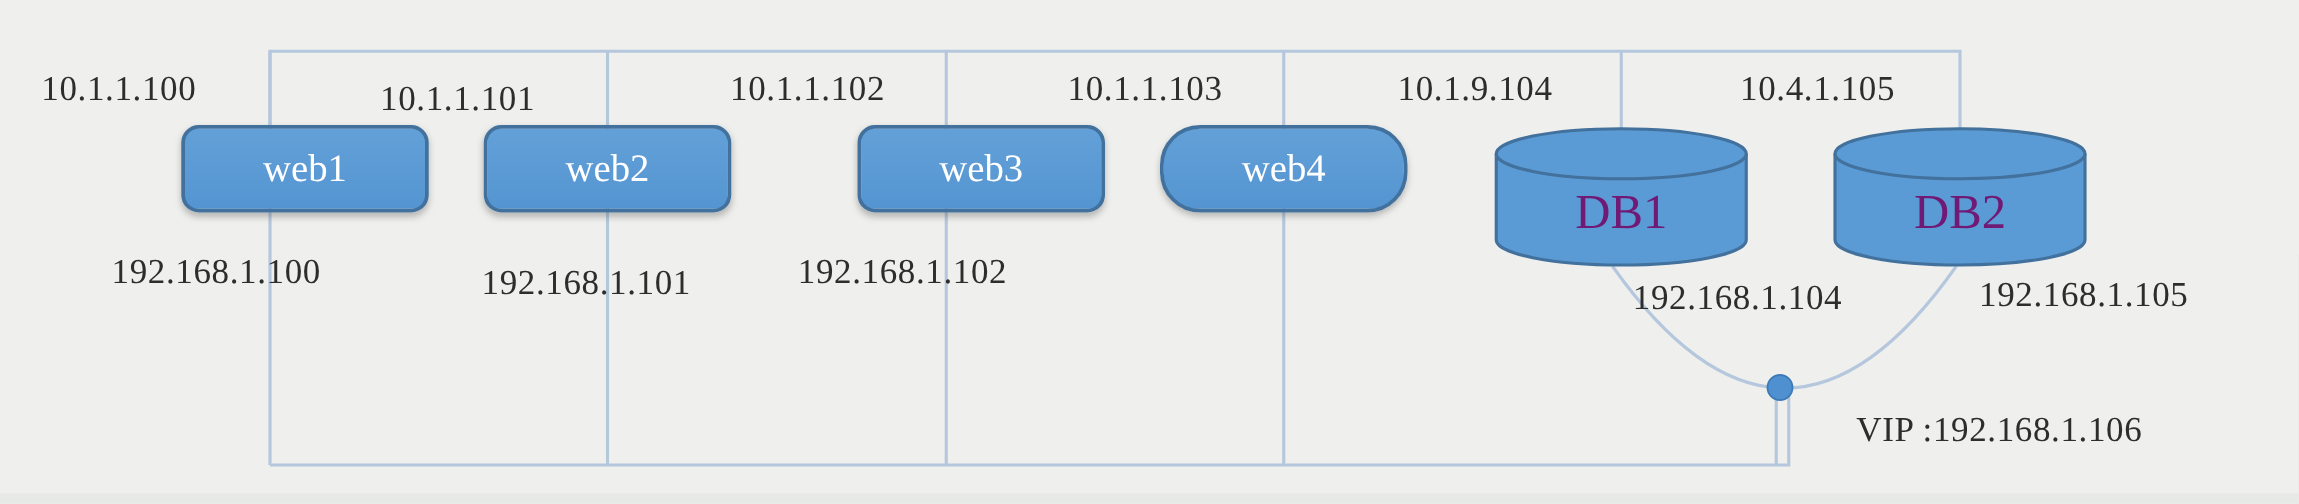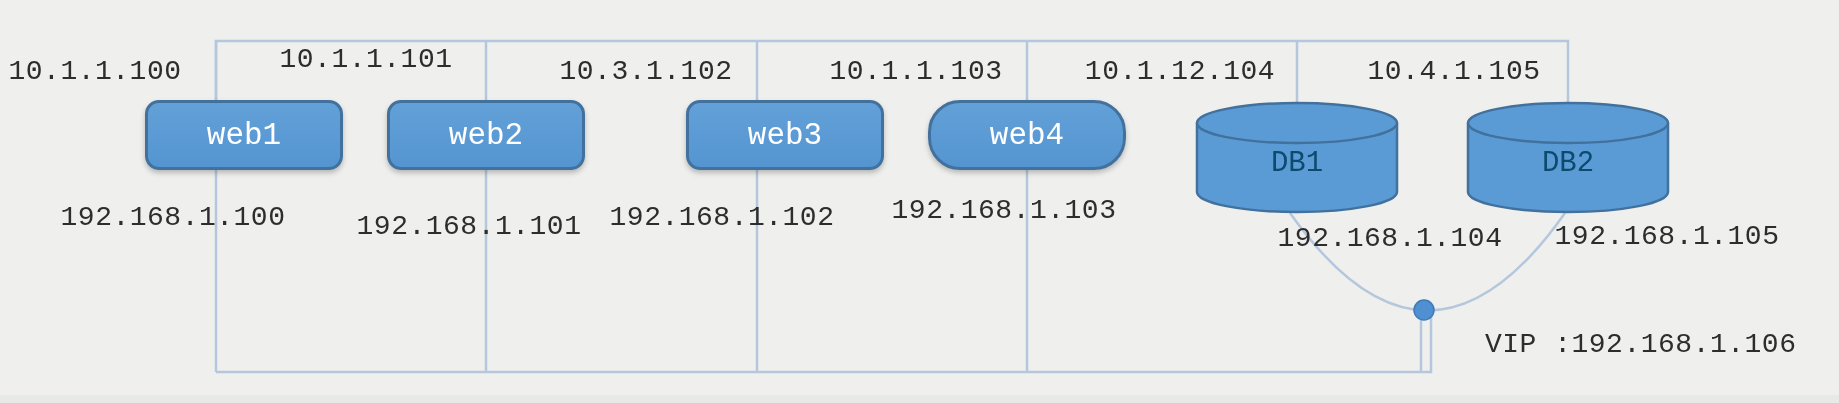"10.1.1.100" #canvas { font-family: Liberation Mono, monospace -> Liberation Serif, serif }
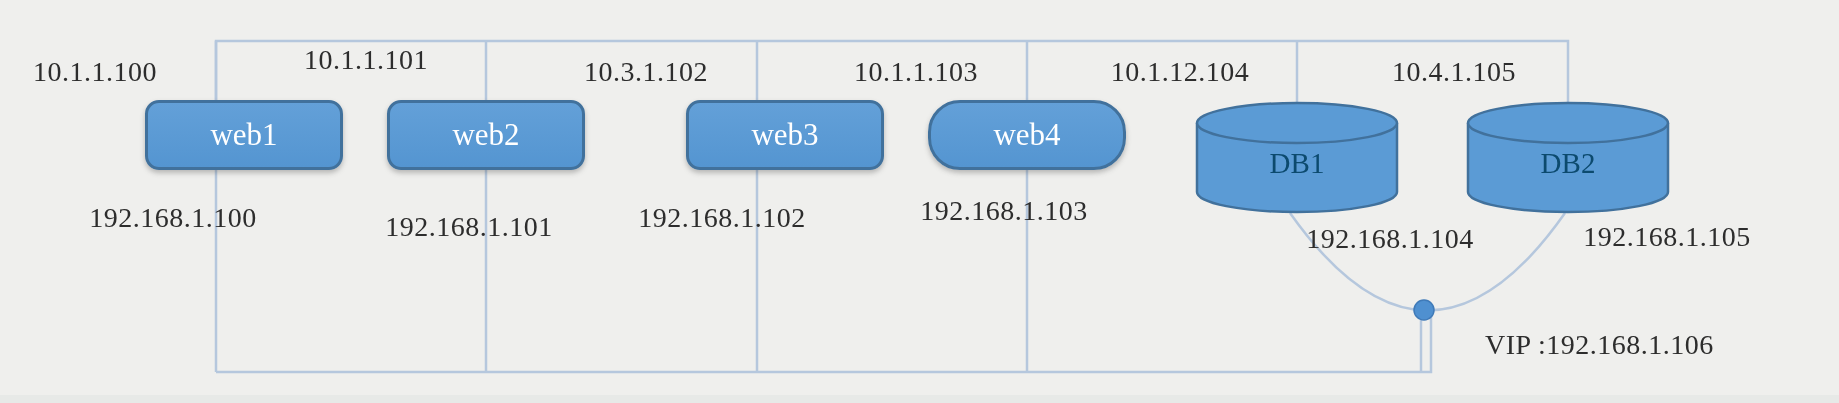"10.1.1.101" span.ip-label { top: 44px -> 64px }
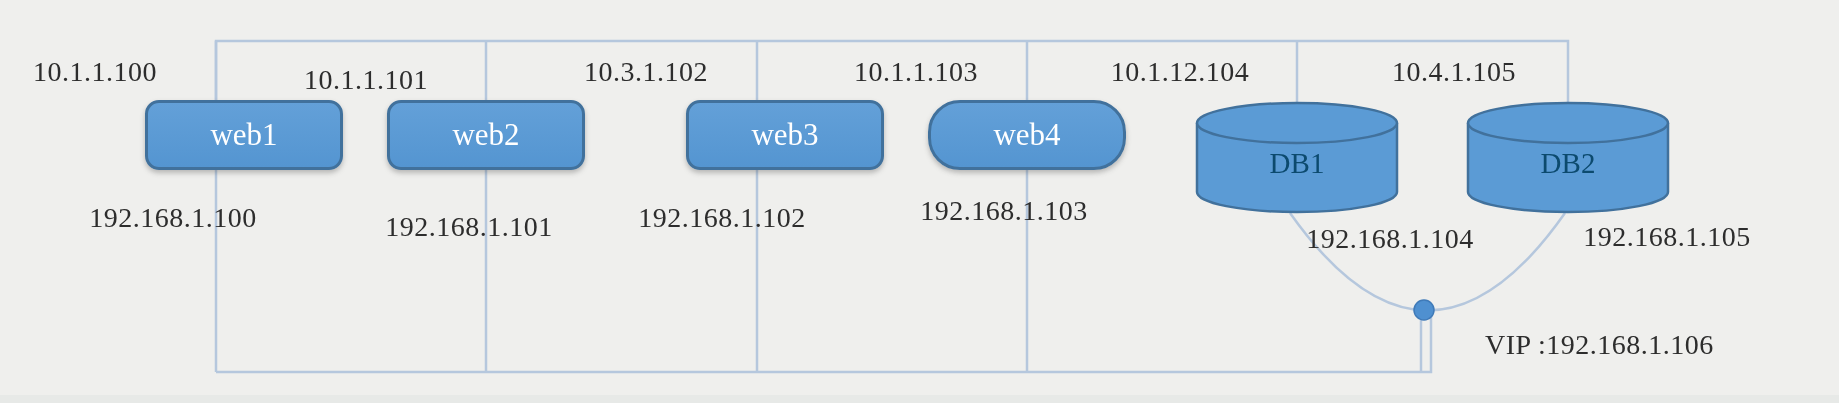"10.3.1.102" span.ip-label { text: 10.3.1.102 -> 10.1.1.102 }
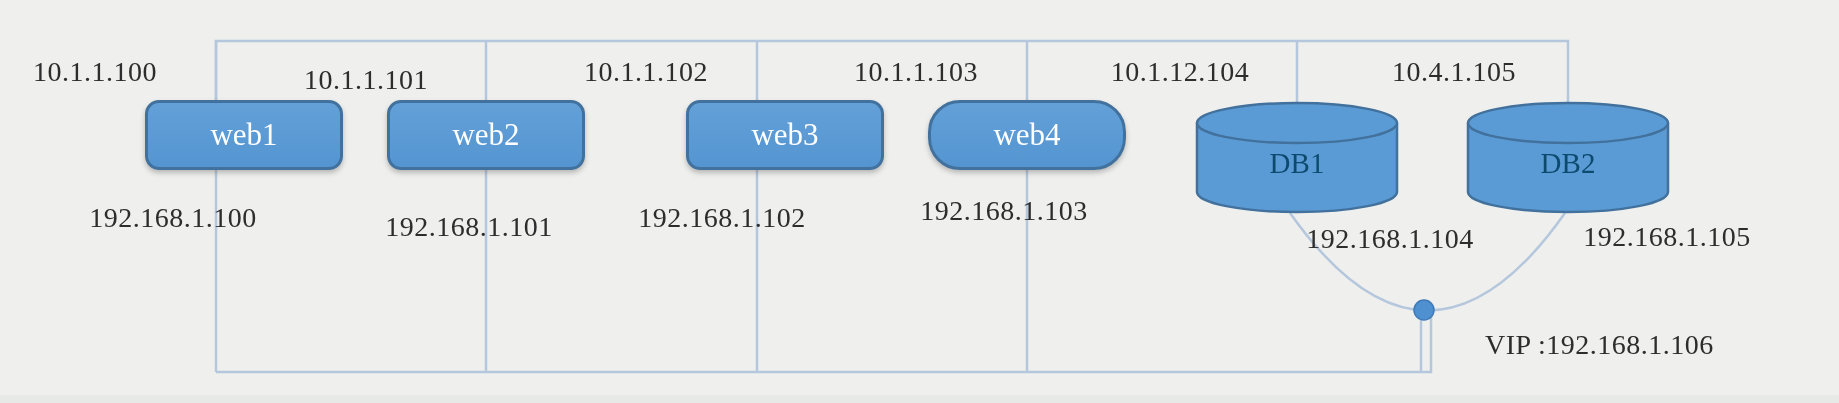"10.1.12.104" span.ip-label { text: 10.1.12.104 -> 10.1.9.104 }
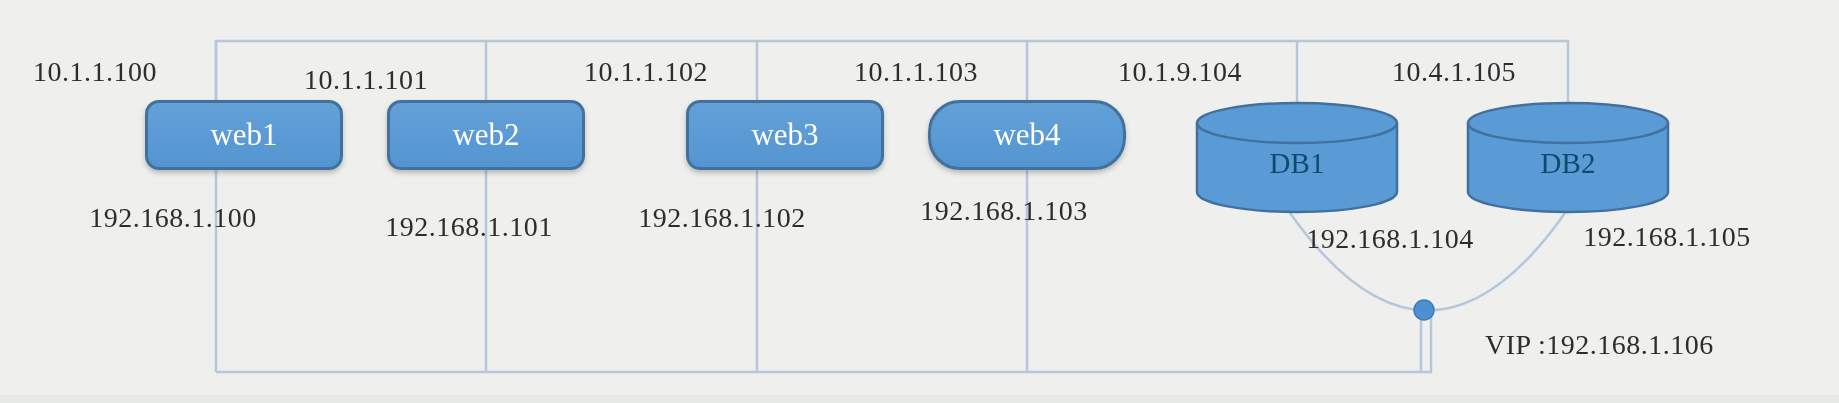"DB1" .db-label { color: #0c4a6e -> #701a75; font-size: 29px -> 39px }
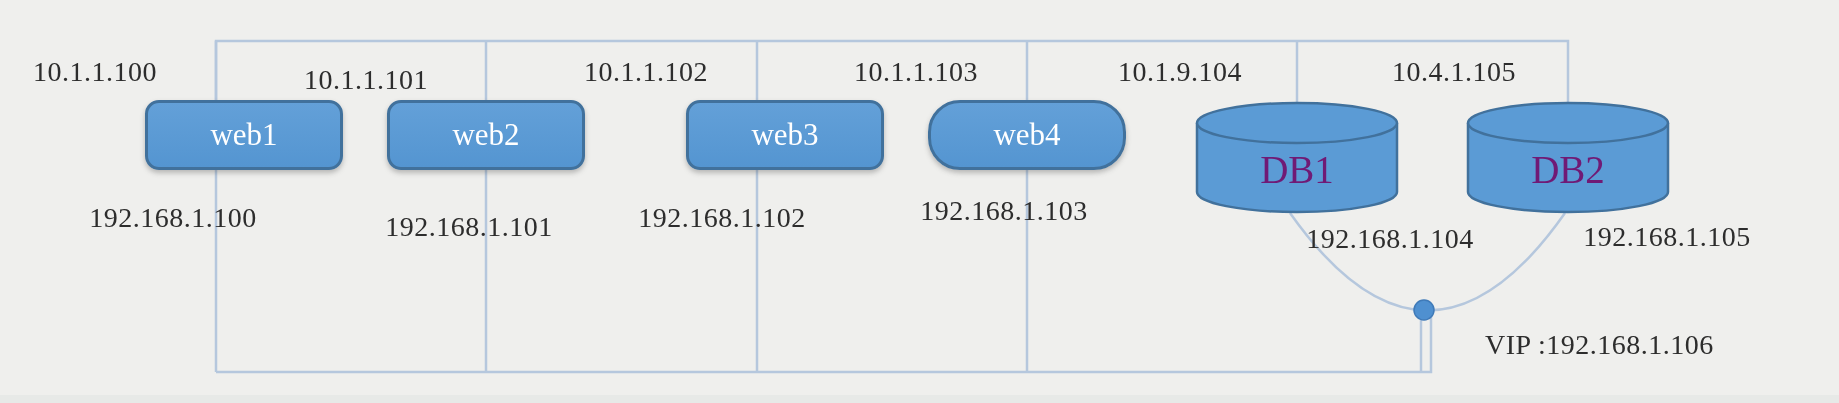"192.168.1.103" span.ip-label { html: <span>192.168.1.103</span> -> none }
